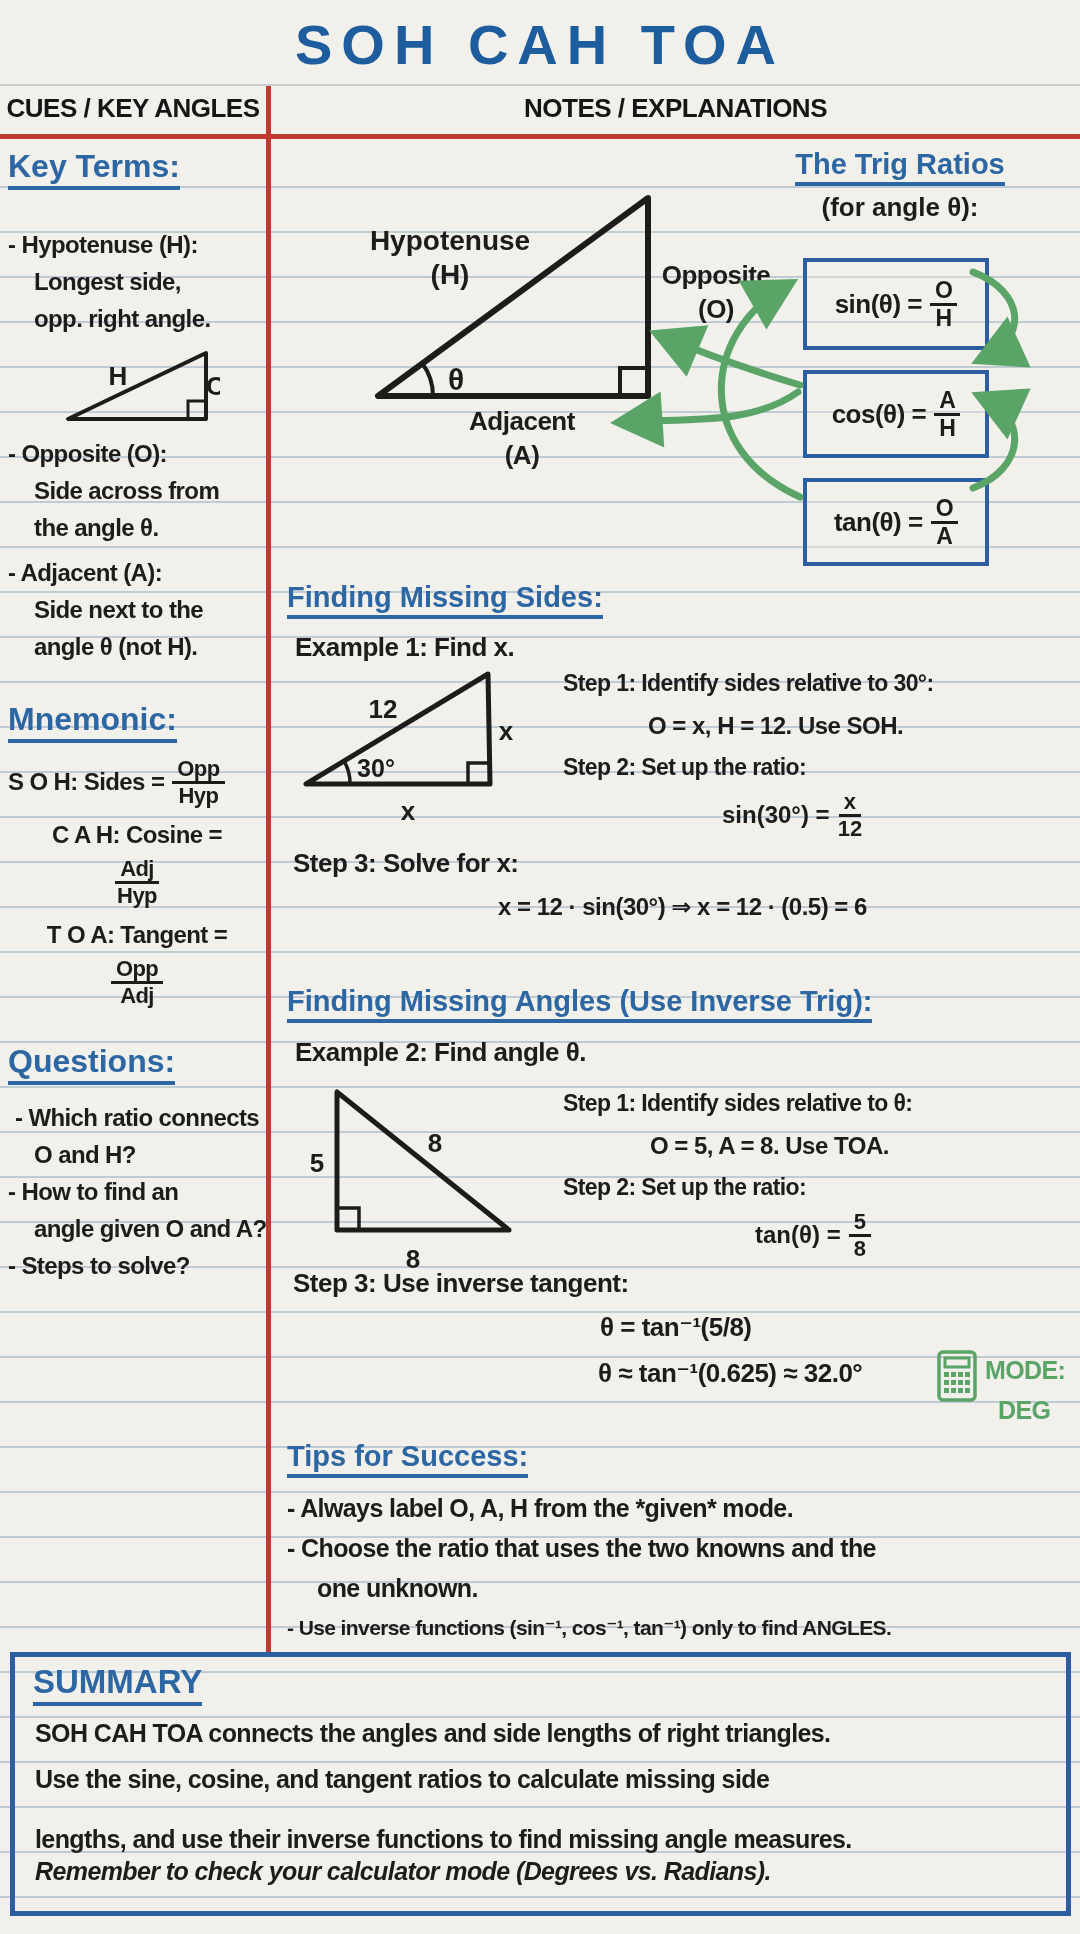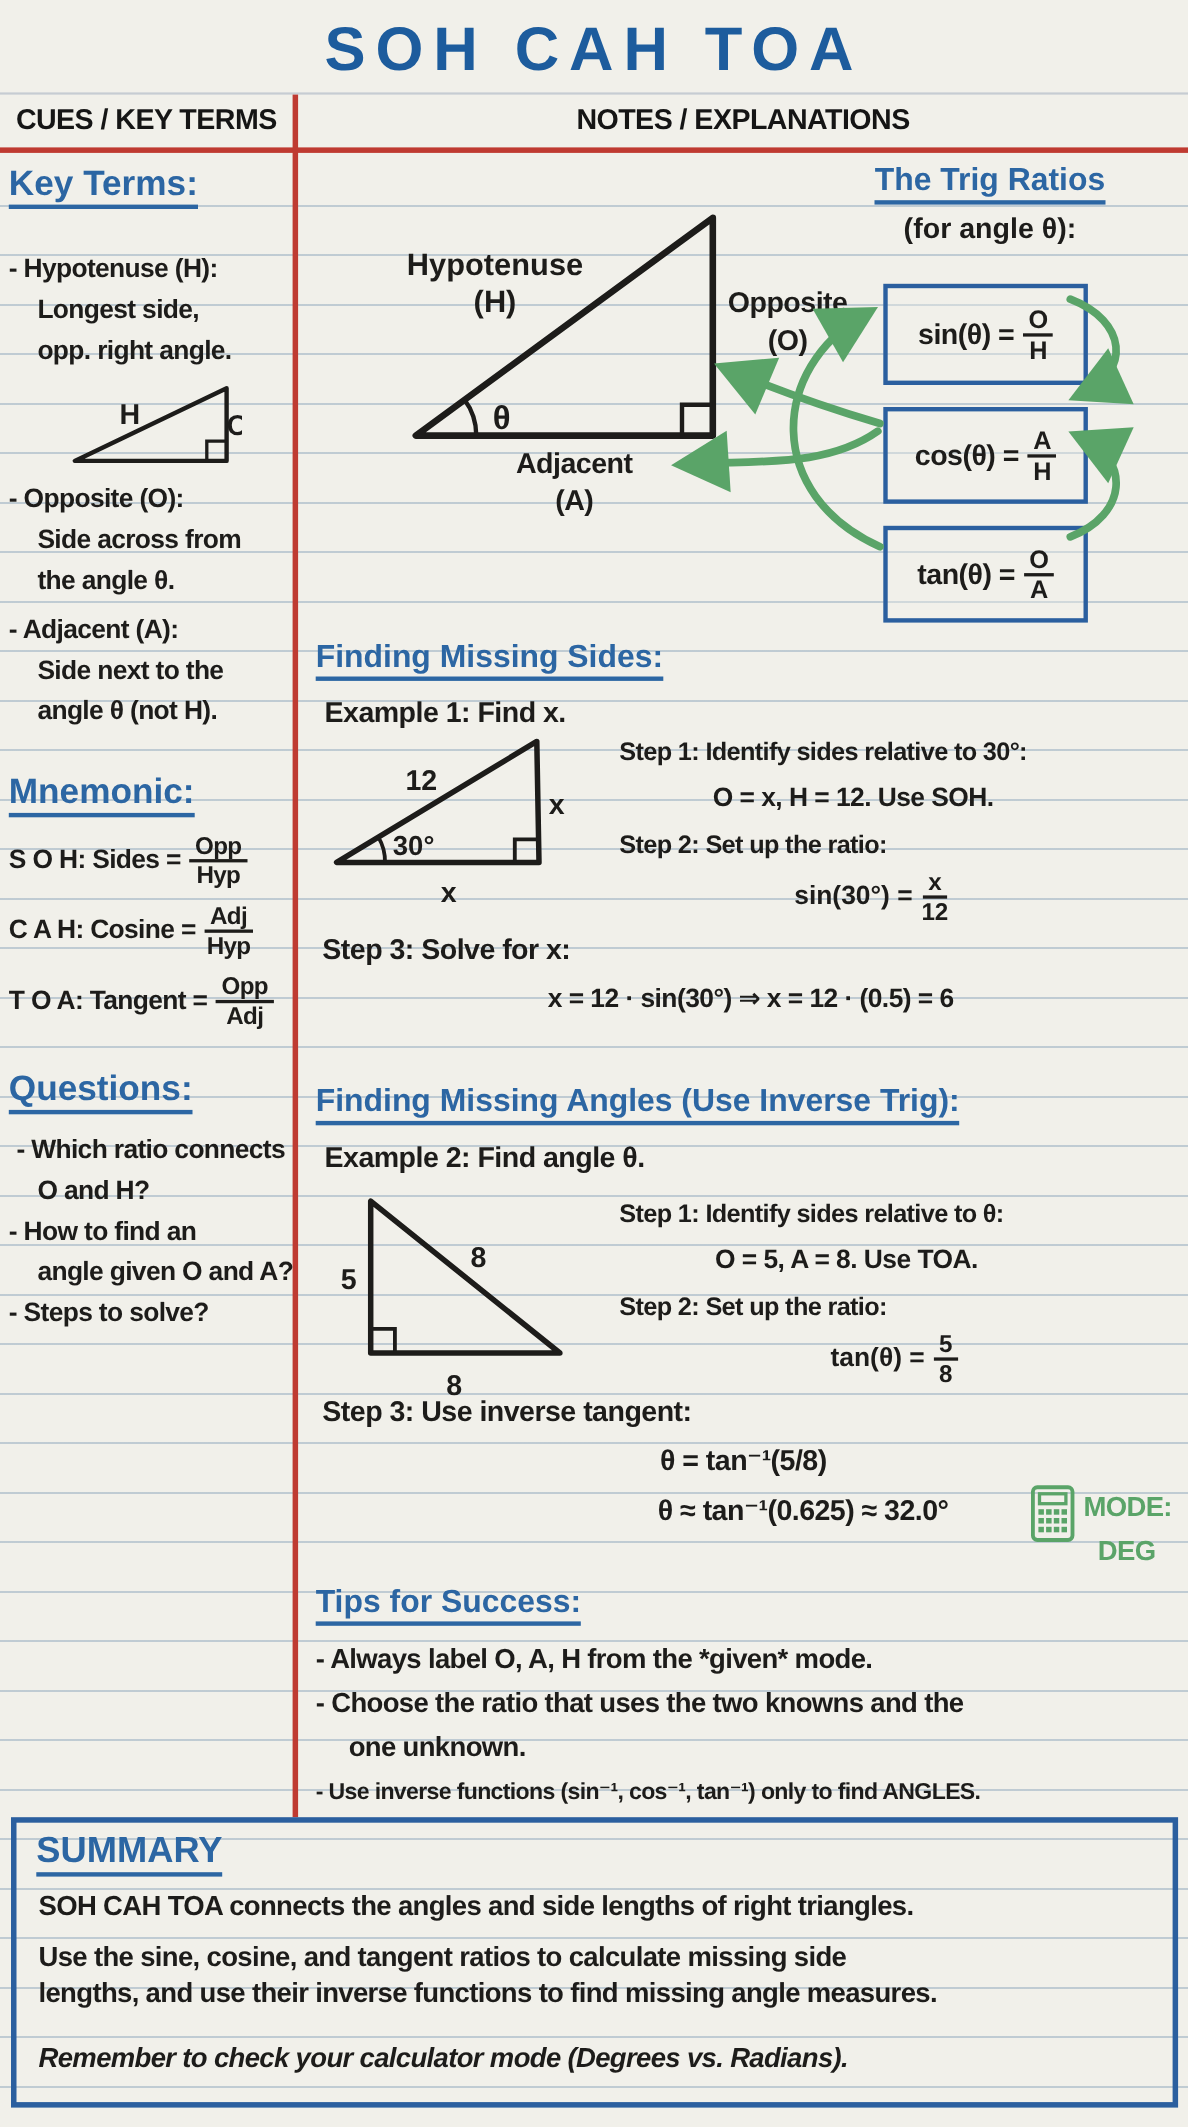"CUES / KEY TERMS" div.abs { text: TERMS -> ANGLES }
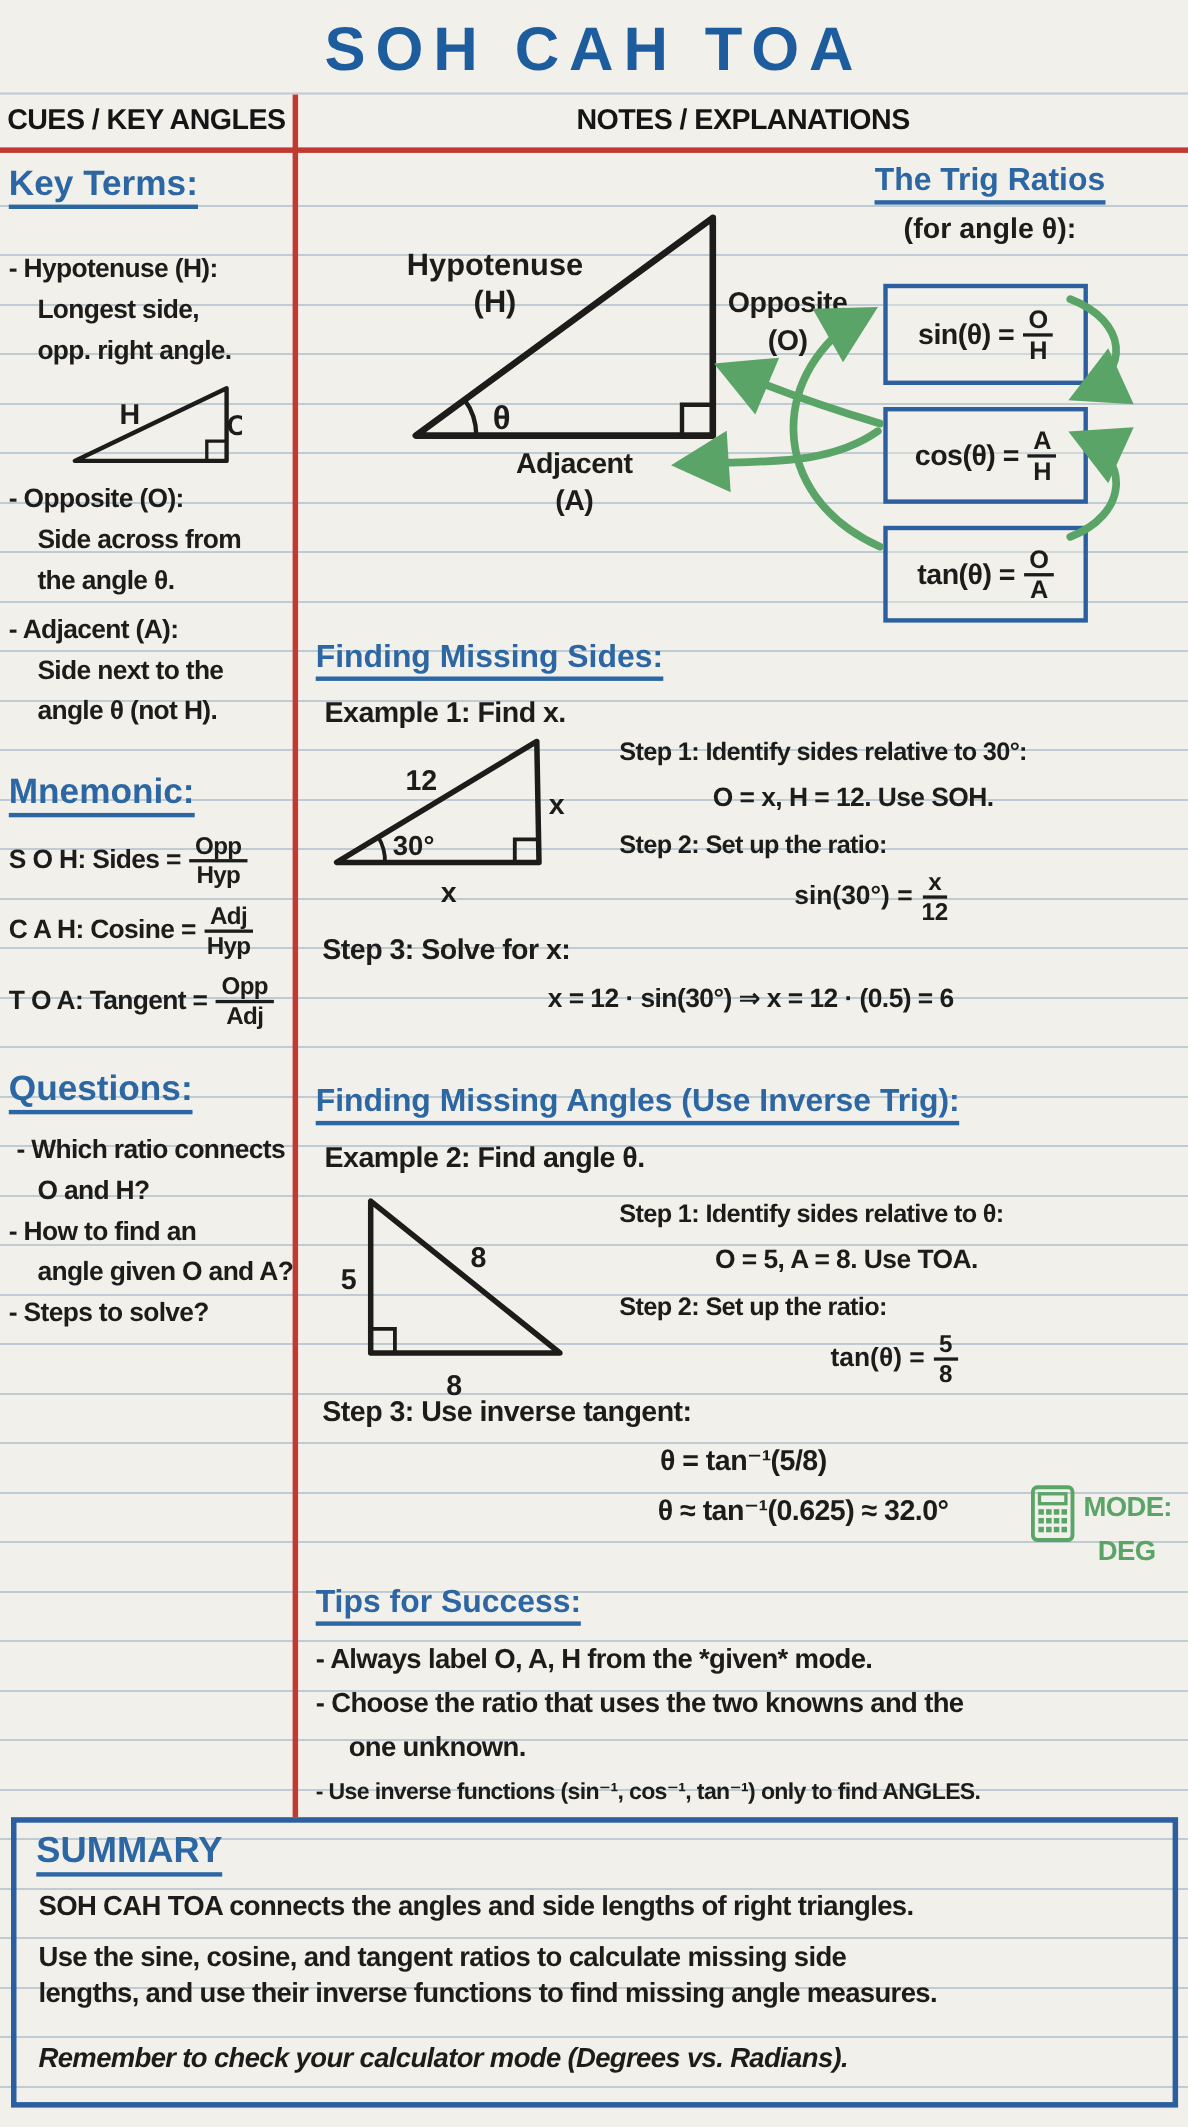"C A H: Cosine =" .mt26 { flex-direction: none -> column }
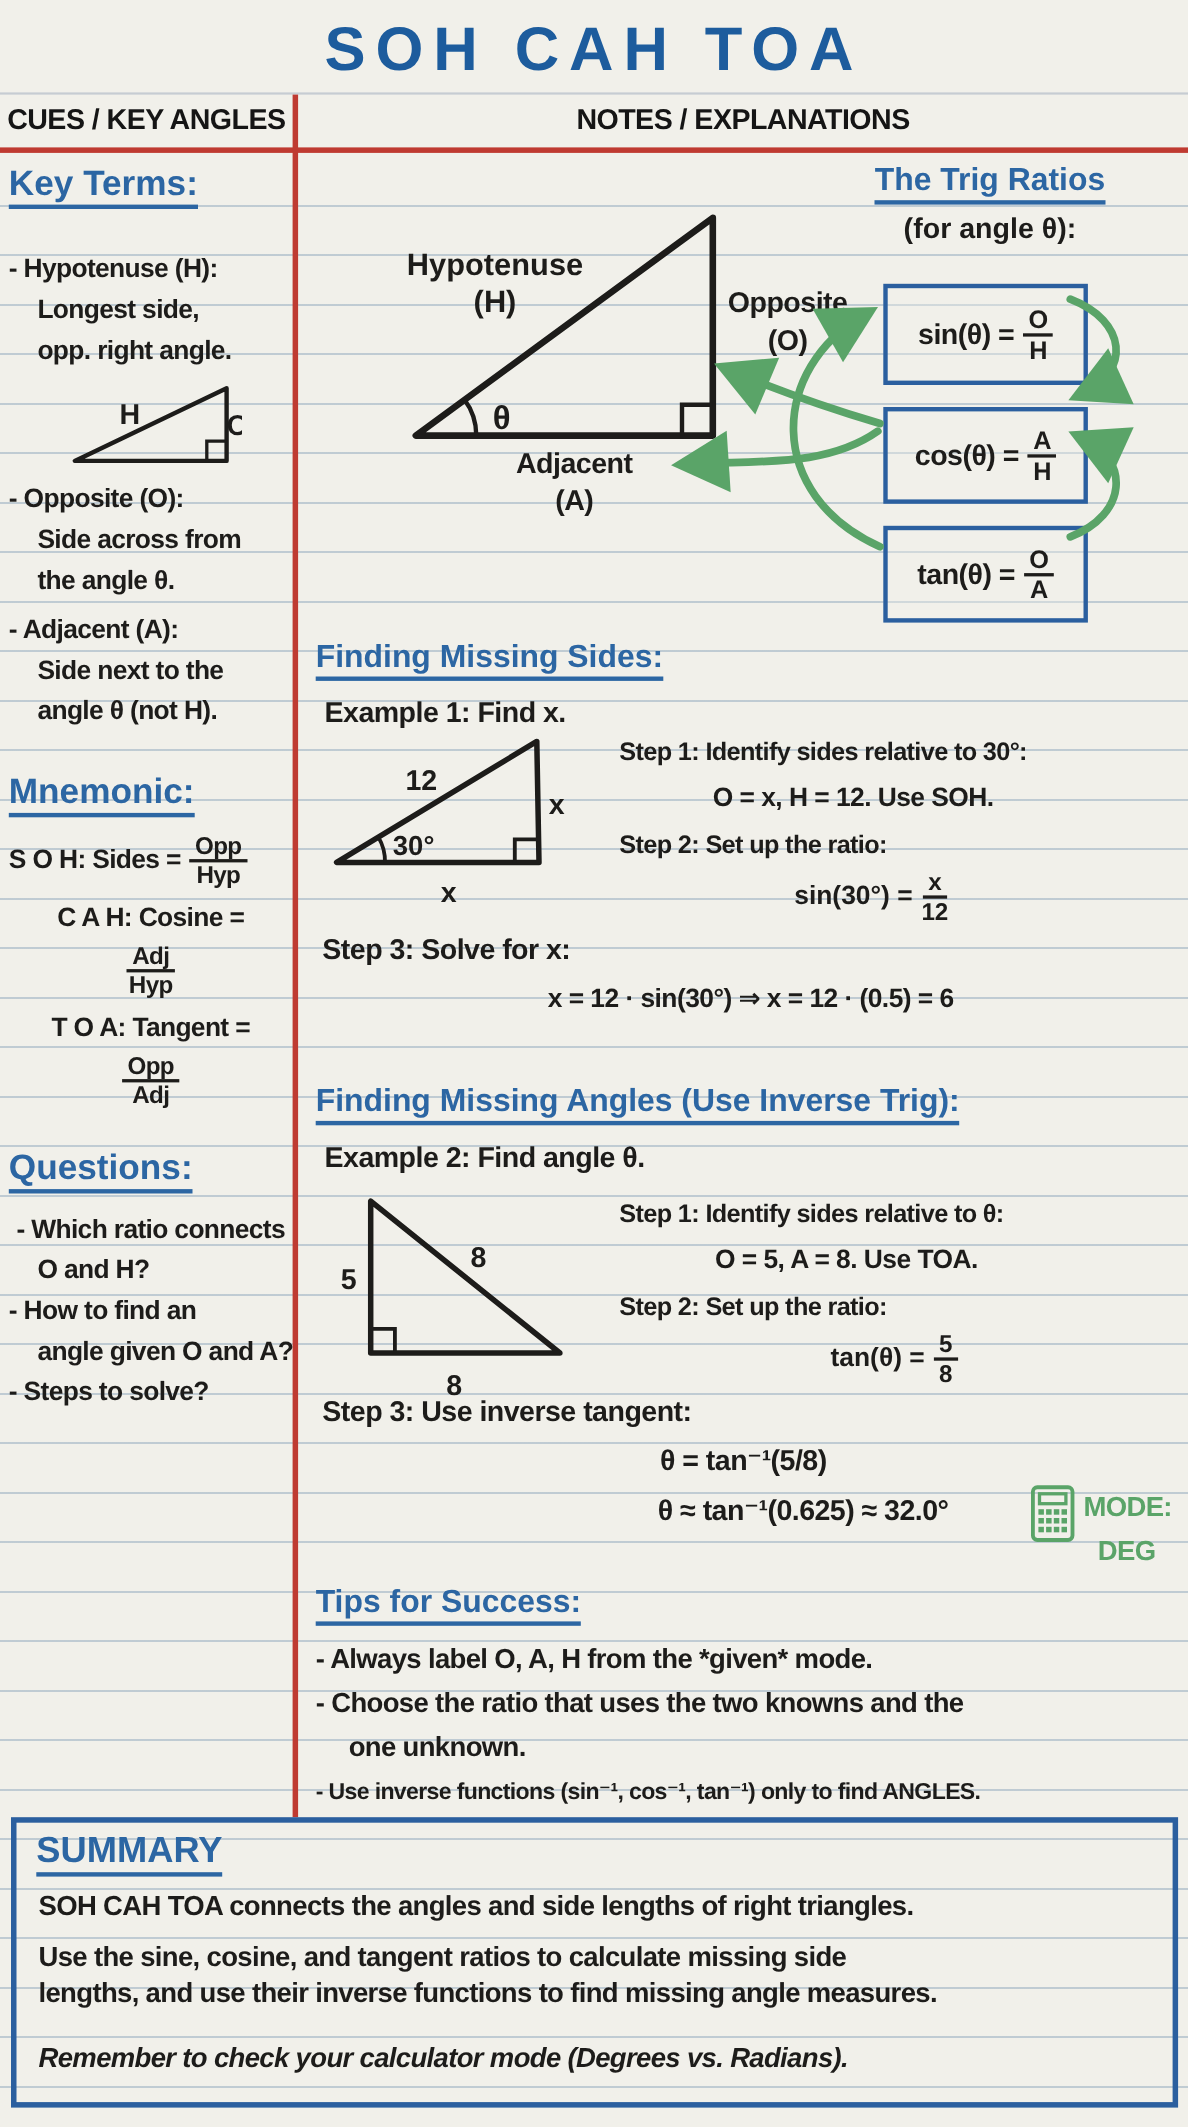"lengths, and use their inverse" div.sum-line { top: 141px -> 168px }
